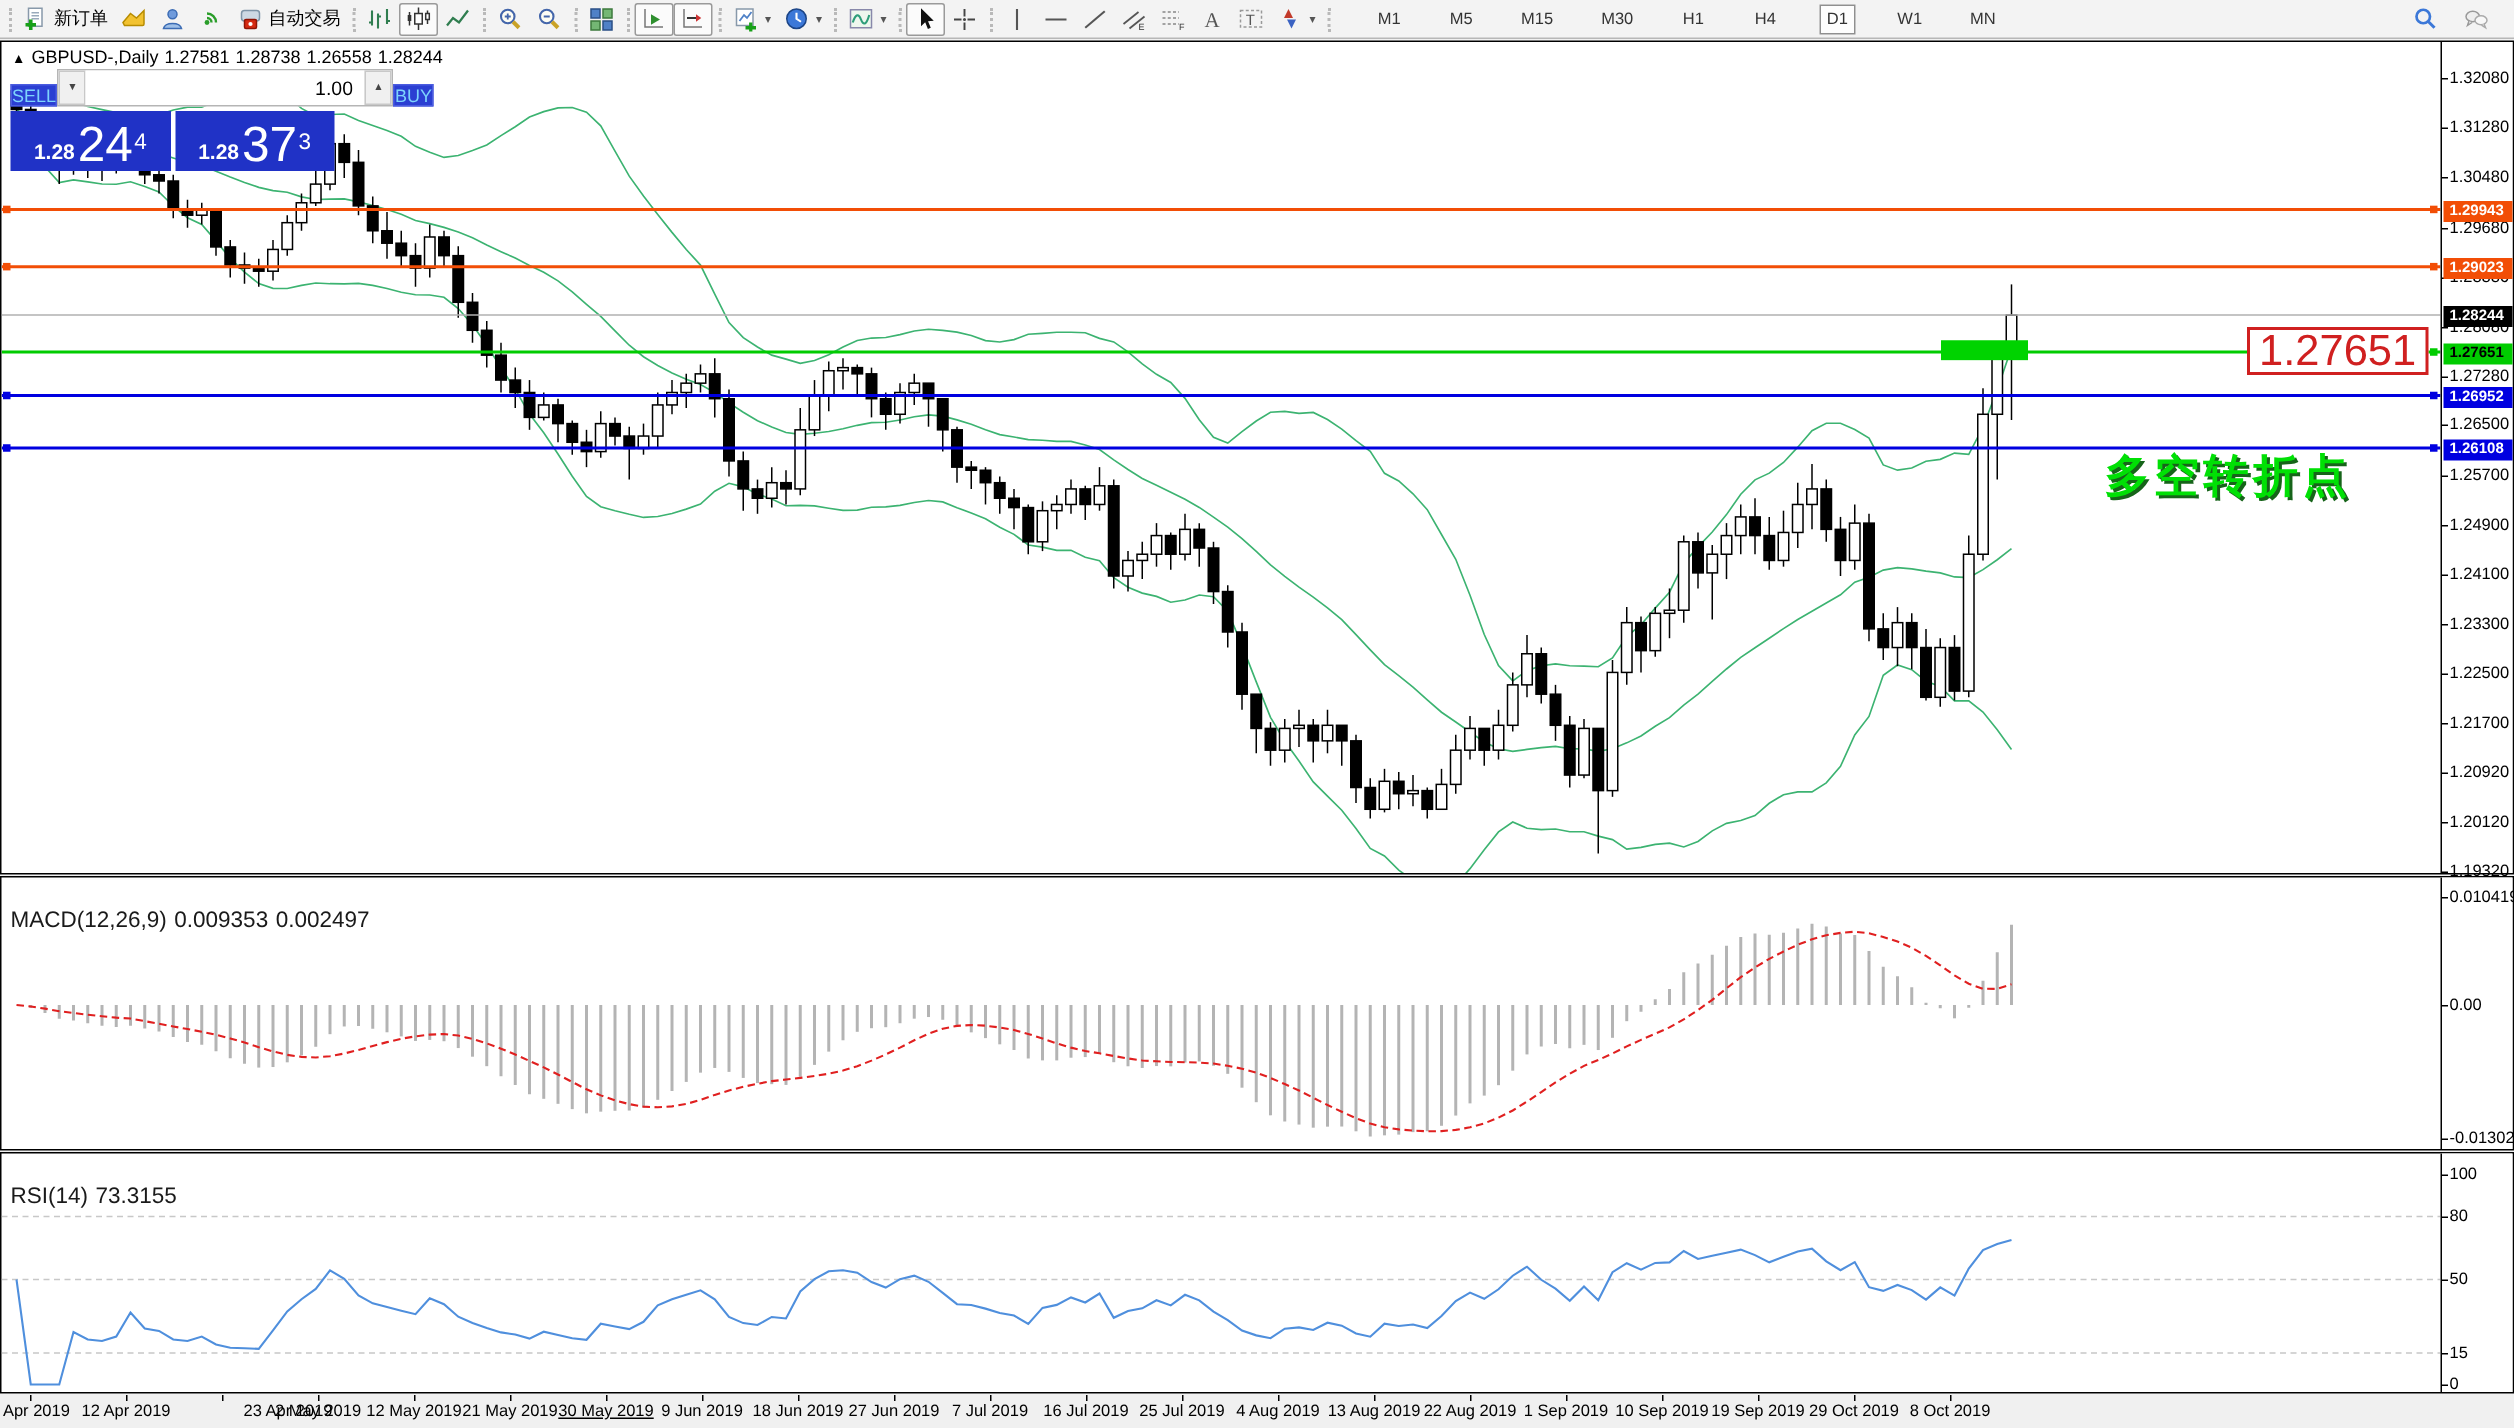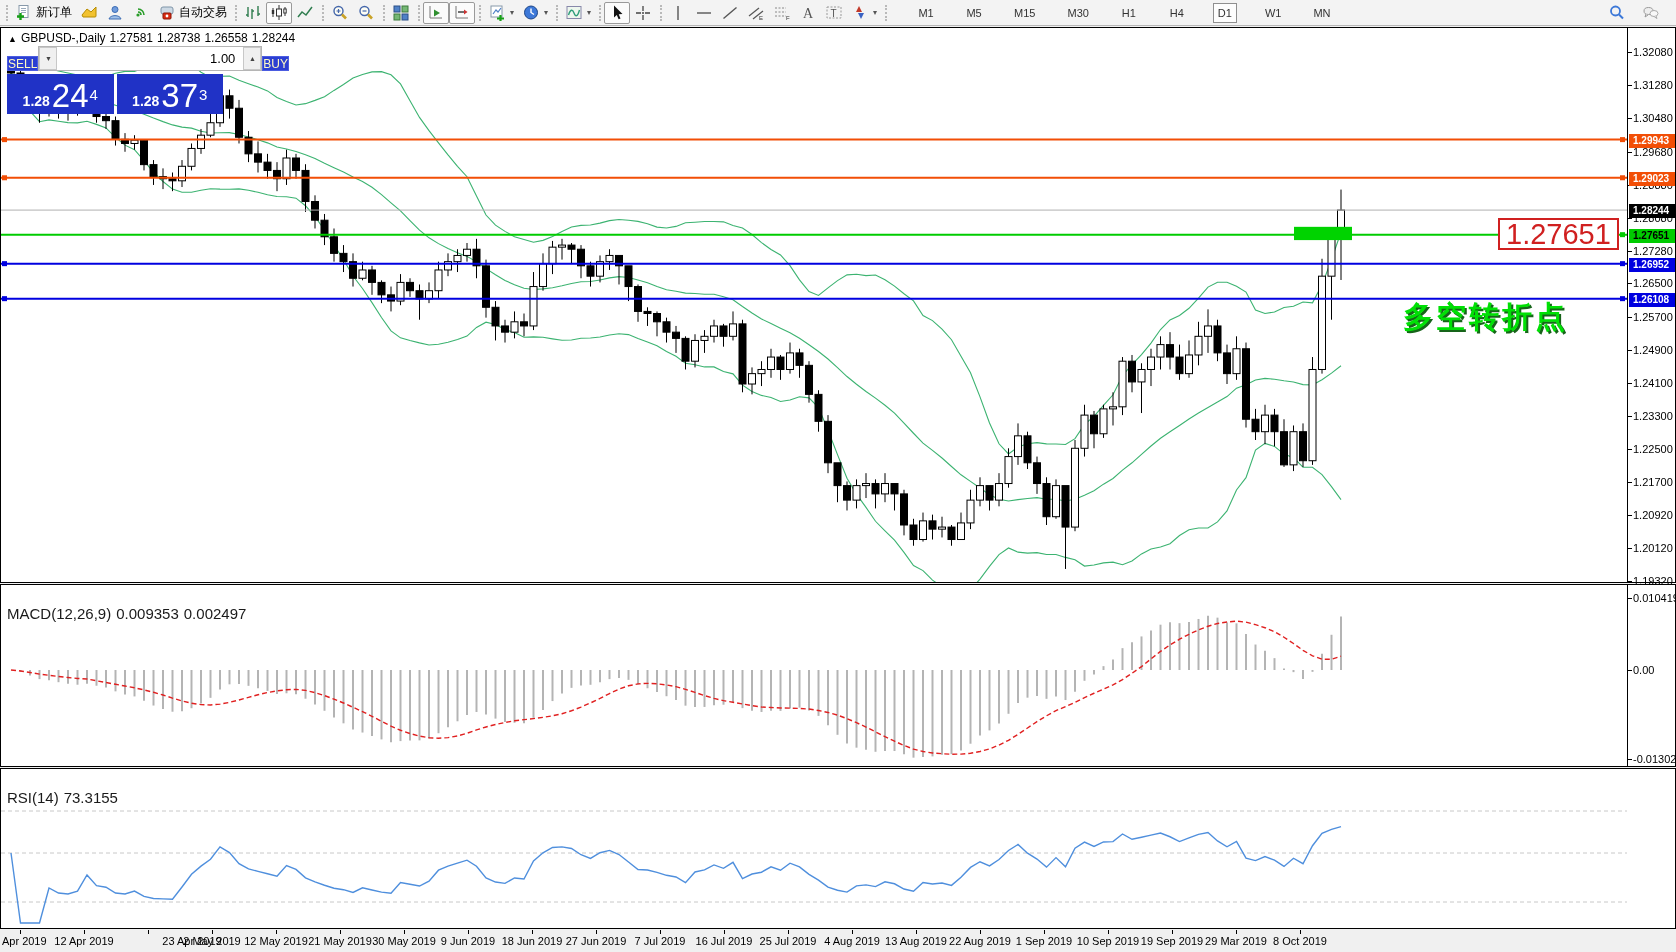"SELL" .oc-btn { color: #fef9c3 -> #7dd3fc }
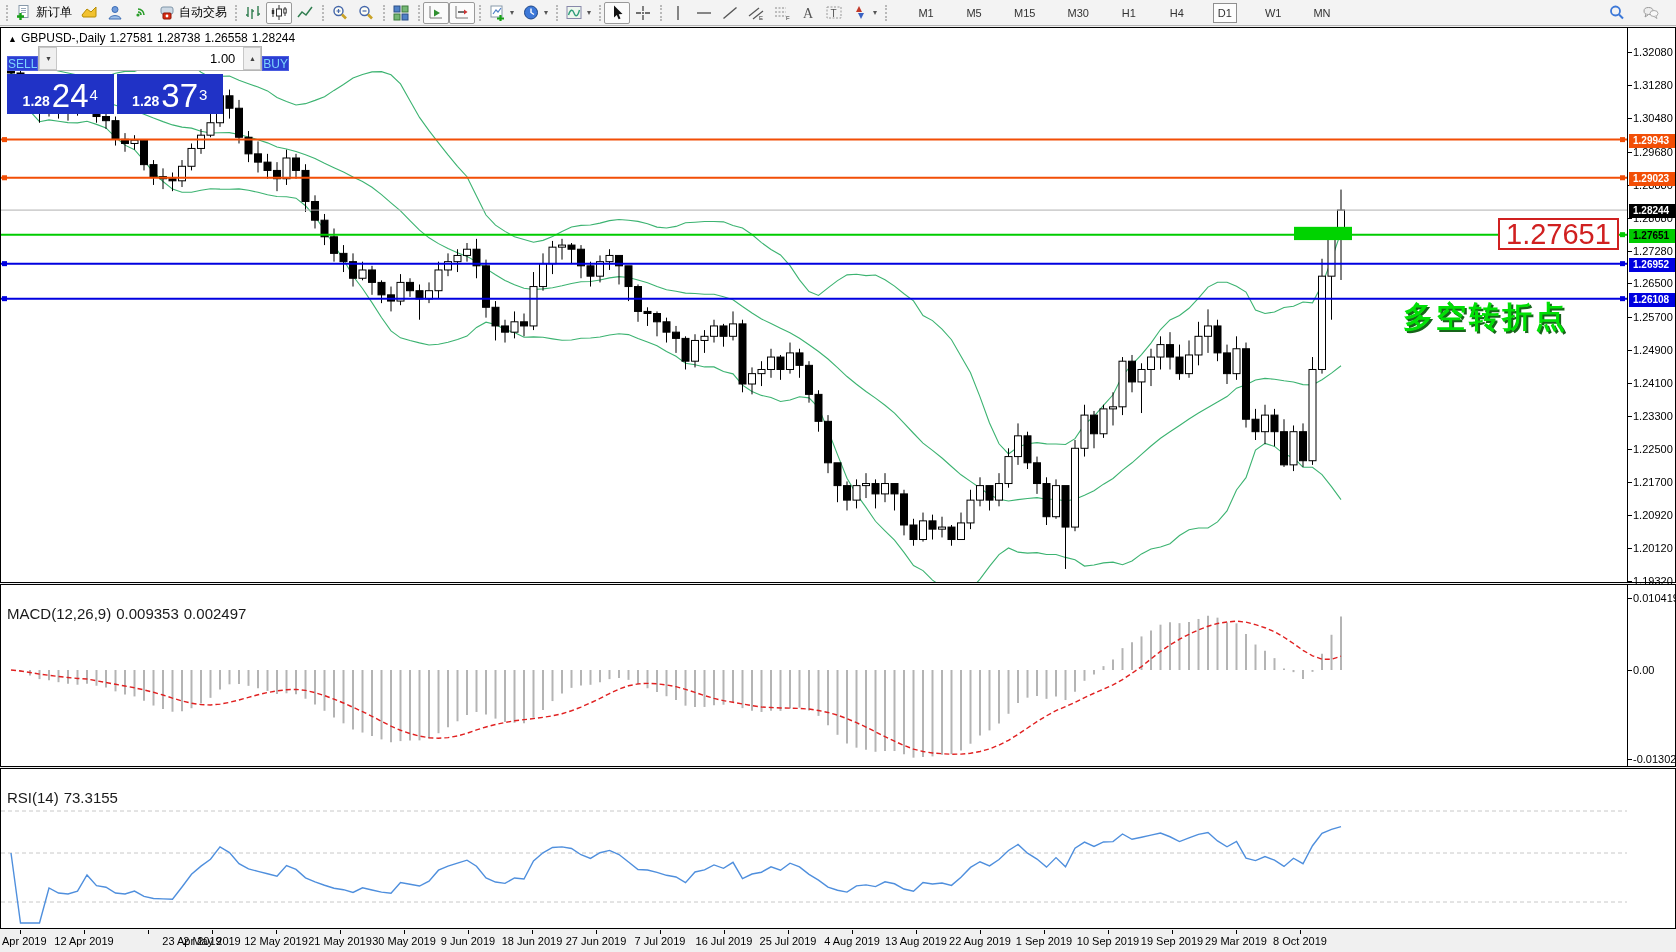"100" div.axis { html: none -> <div> <div></div> <div>100</div> <div></div> <div>80</div> <div></div> <div>50</div> <div></div> <div>15</div> <div></div> <div>0</div> </div> }
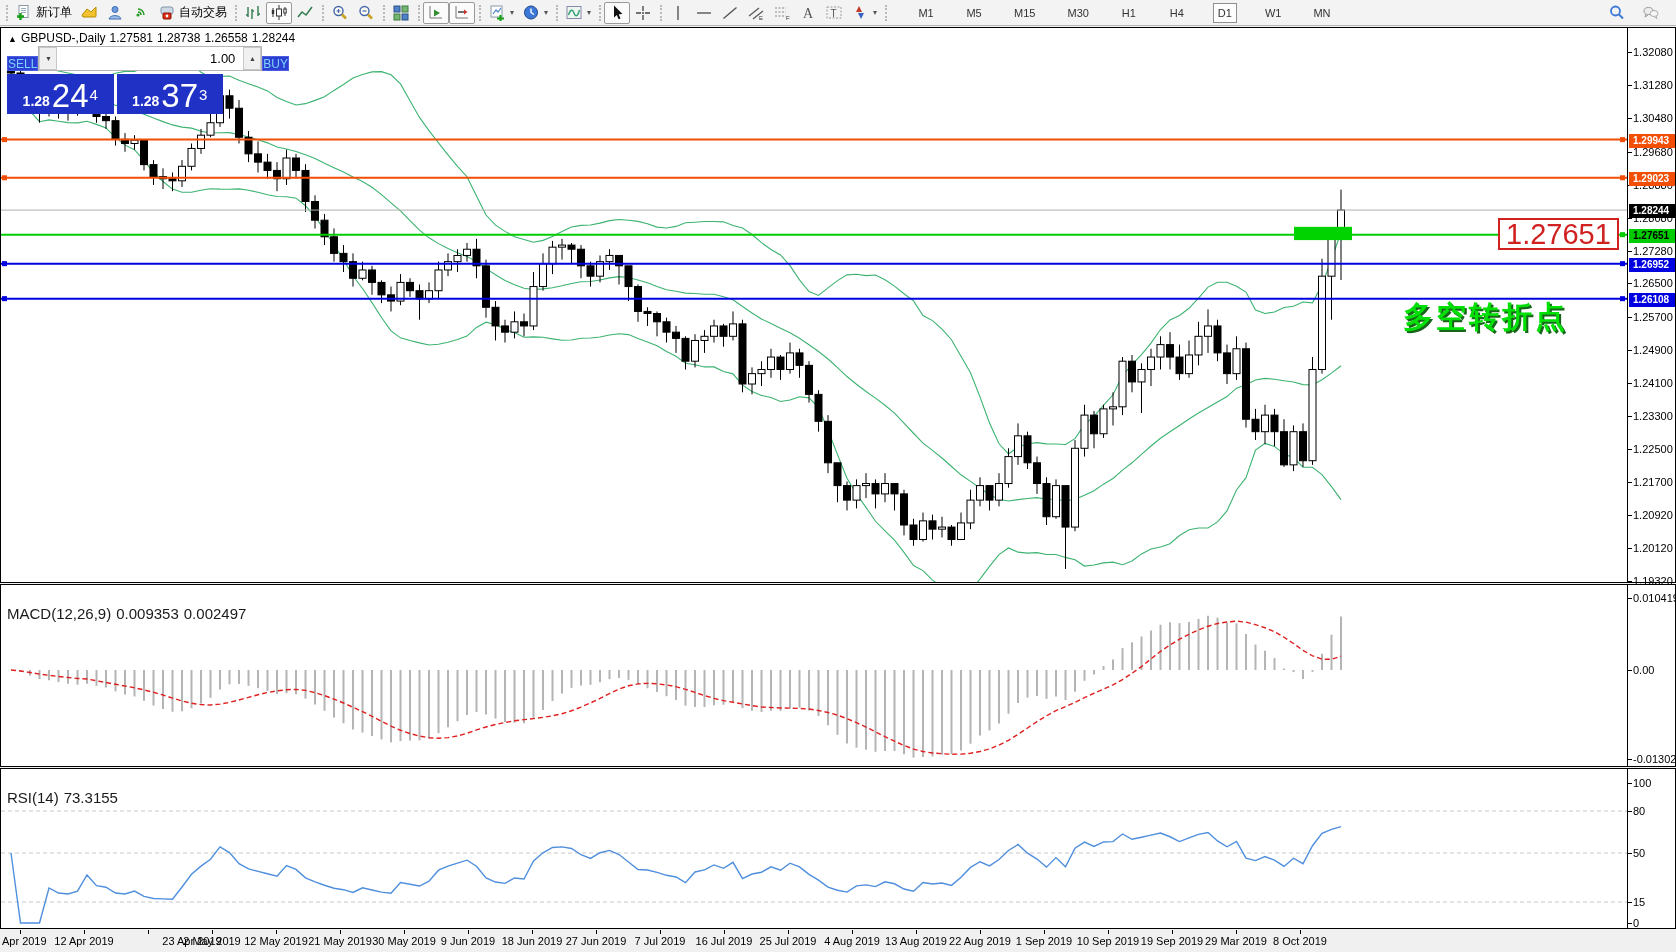"30 May 2019" div.dlab { text-decoration: none -> underline }
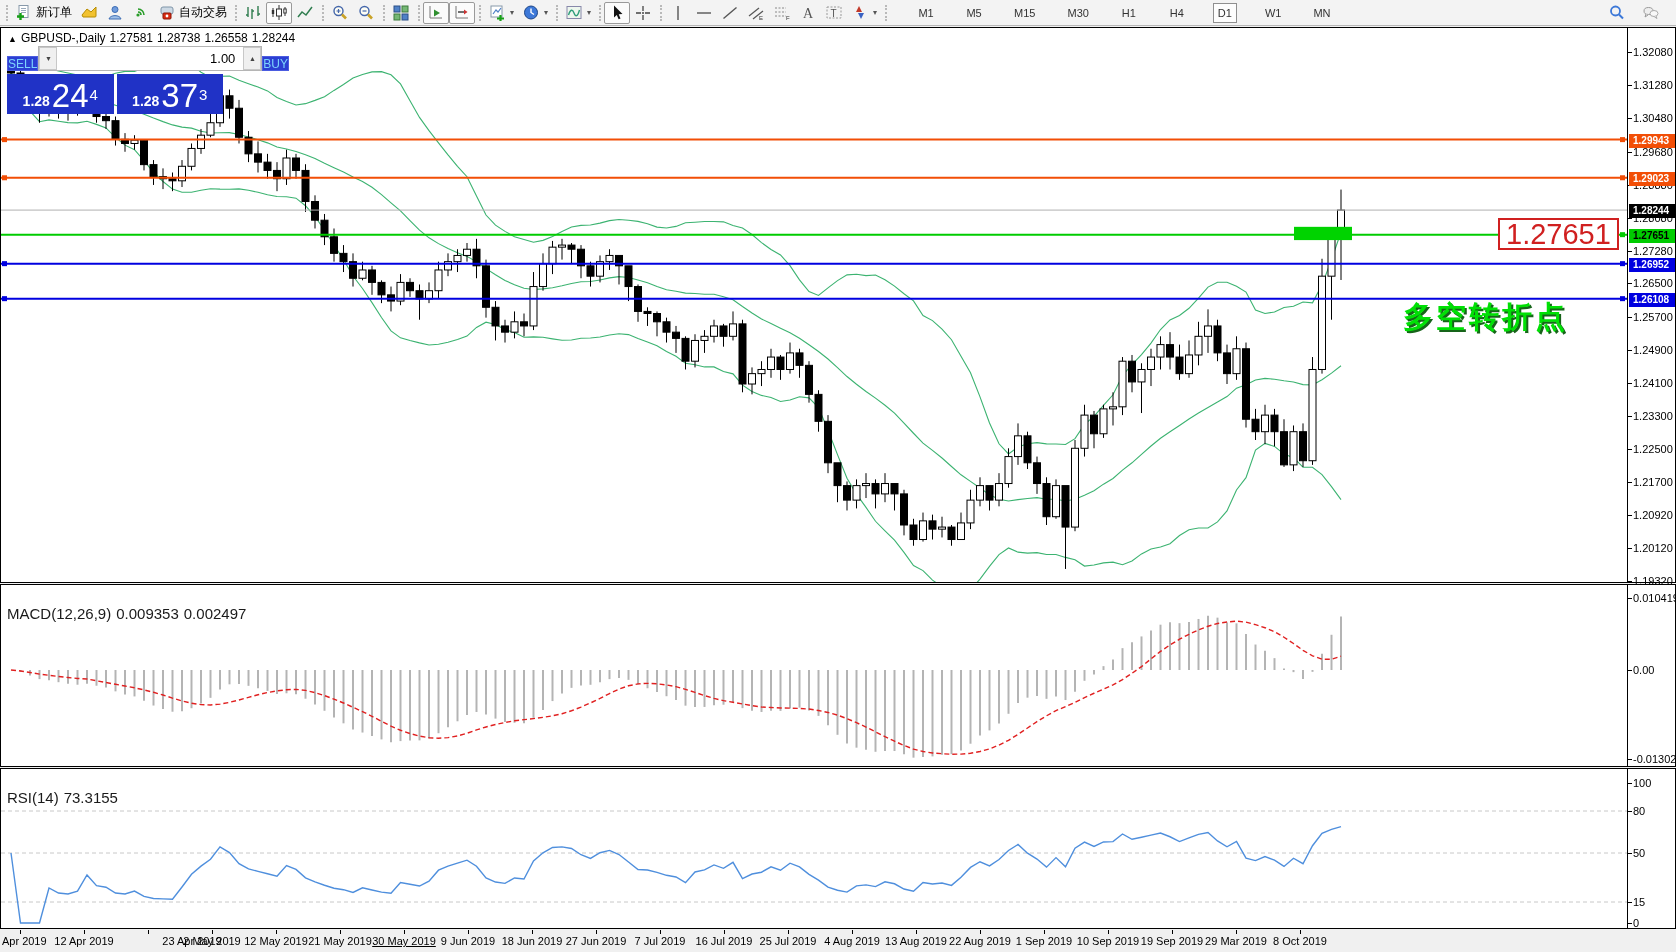"29 Mar 2019" div.dlab { text: Mar -> Oct }
